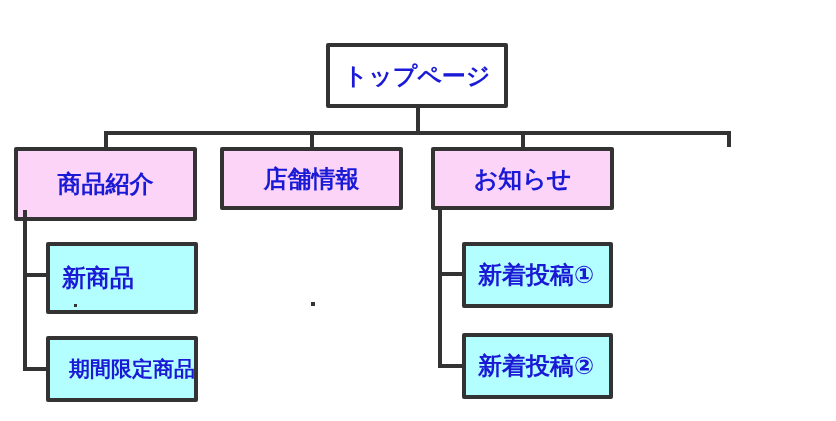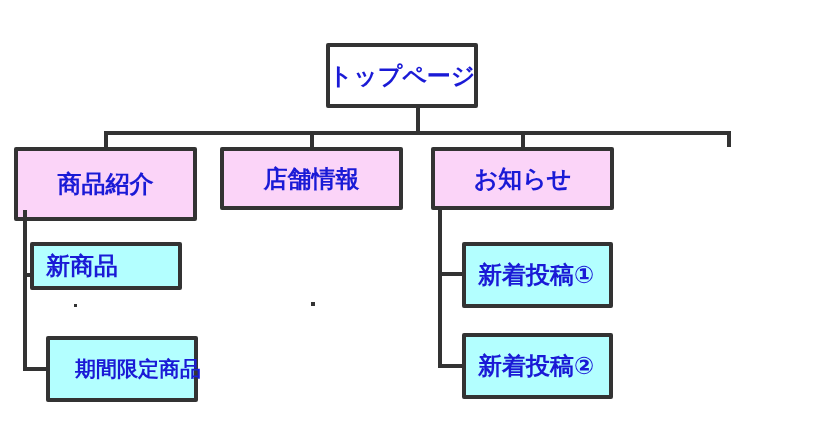"トップページ" div.node { width: 152px -> 182px }
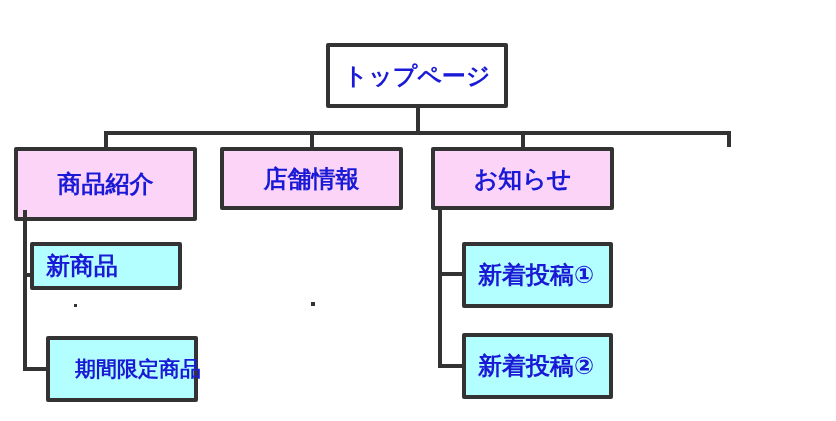"新商品" div.node { height: 48px -> 72px; left: 30px -> 46px }
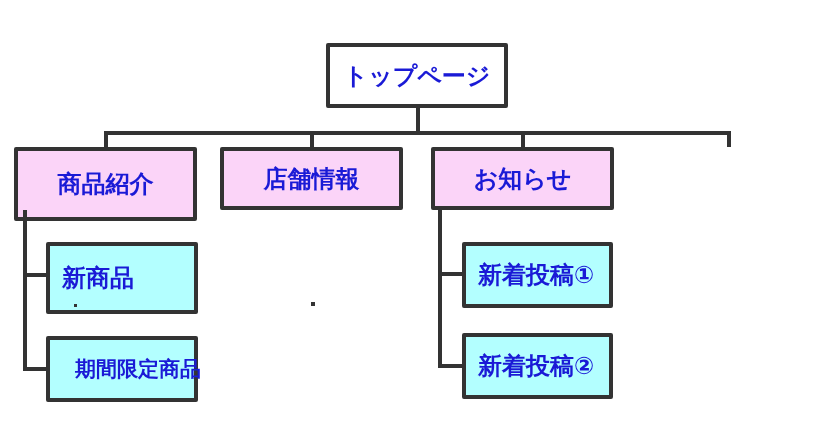"期間限定商品" .node.lv3.small { padding-left: 25px -> 19px }
